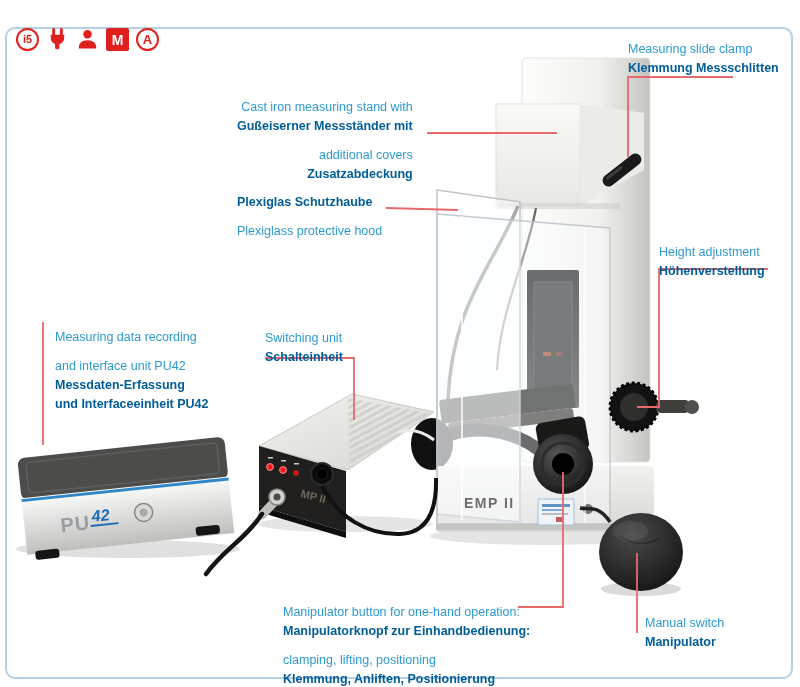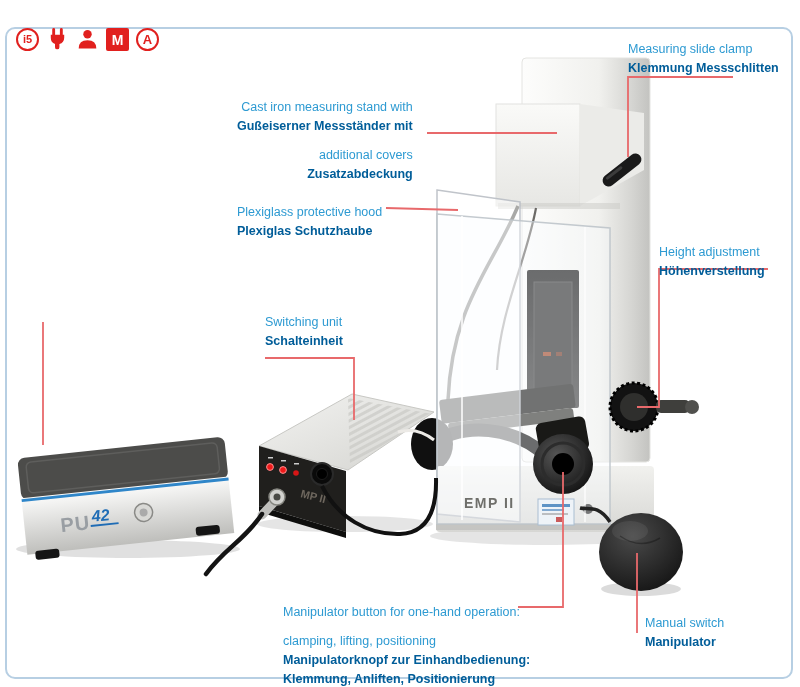"Plexiglass protective hood" div.ln { order: before "Plexiglas Schutzhaube" -> after "Plexiglas Schutzhaube" }
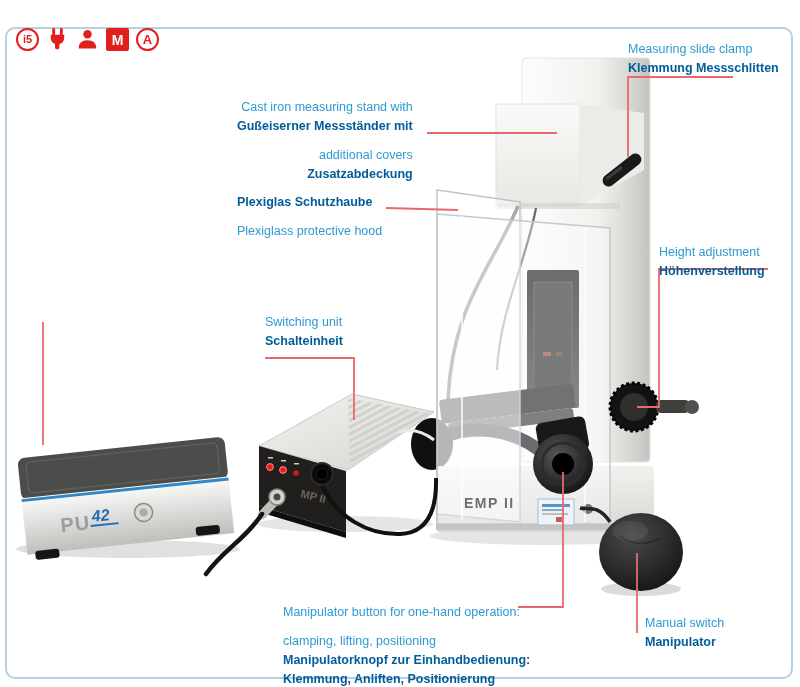"Measuring data recording" div.callout { html: none -> <div> <div>Measuring data recording</div> <div>and interface unit PU42</div> <div>Messdaten-Erfassung</div> <div>und Interfaceeinheit PU42</div> </div> }
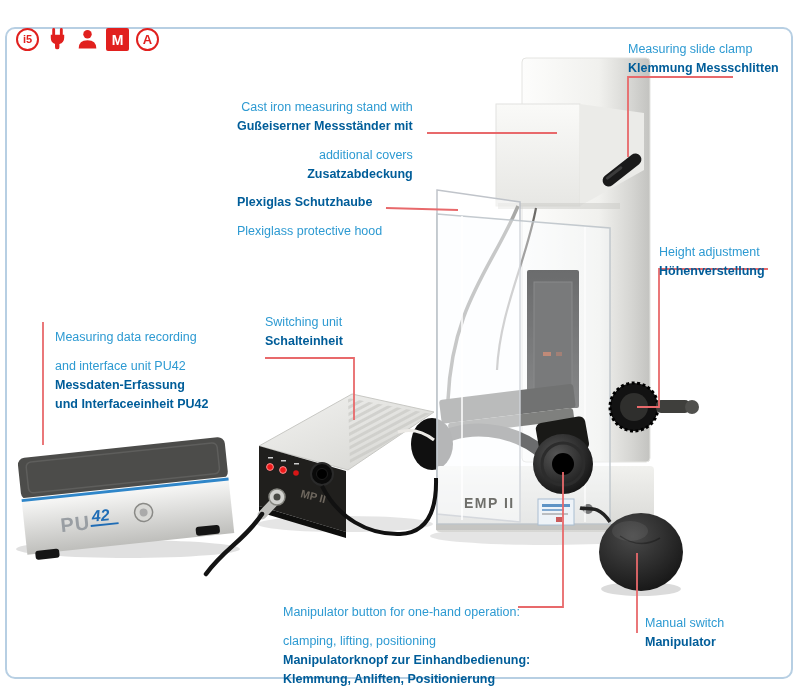"Switching unit" div.callout { top: 303px -> 319px }
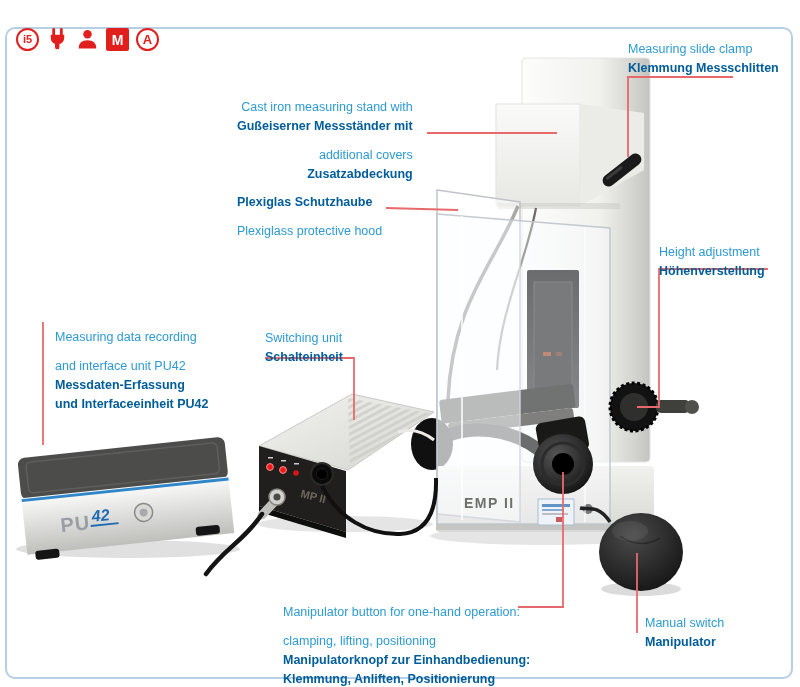"clamping, lifting, positioning" div.ln { order: before "Manipulatorknopf zur Einhandbedienung:" -> after "Manipulatorknopf zur Einhandbedienung:" }
